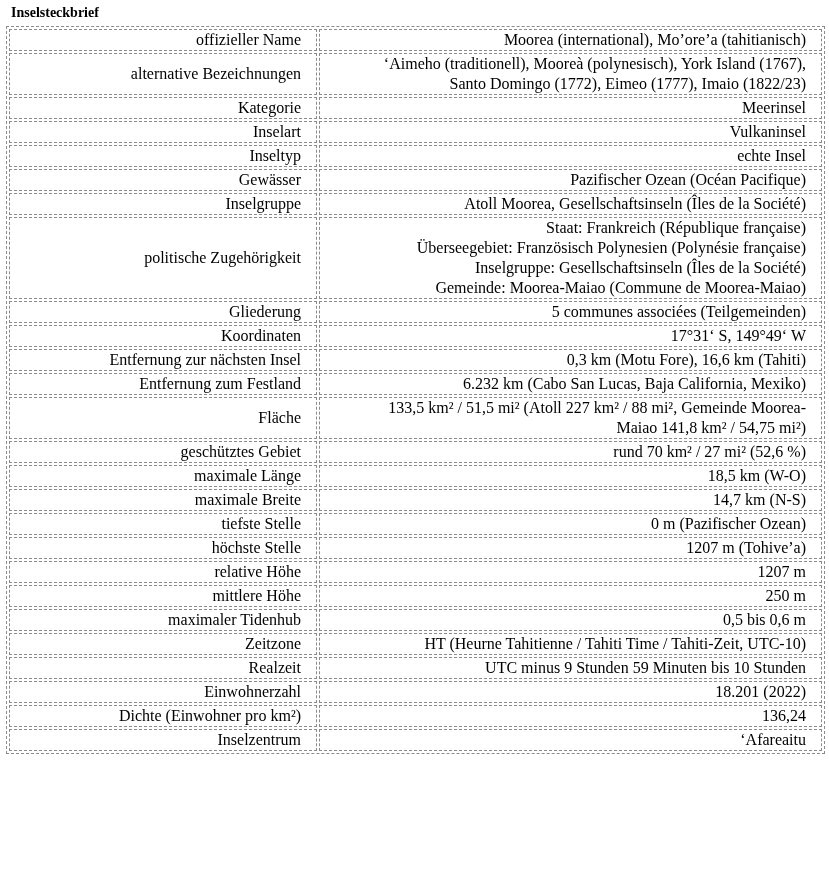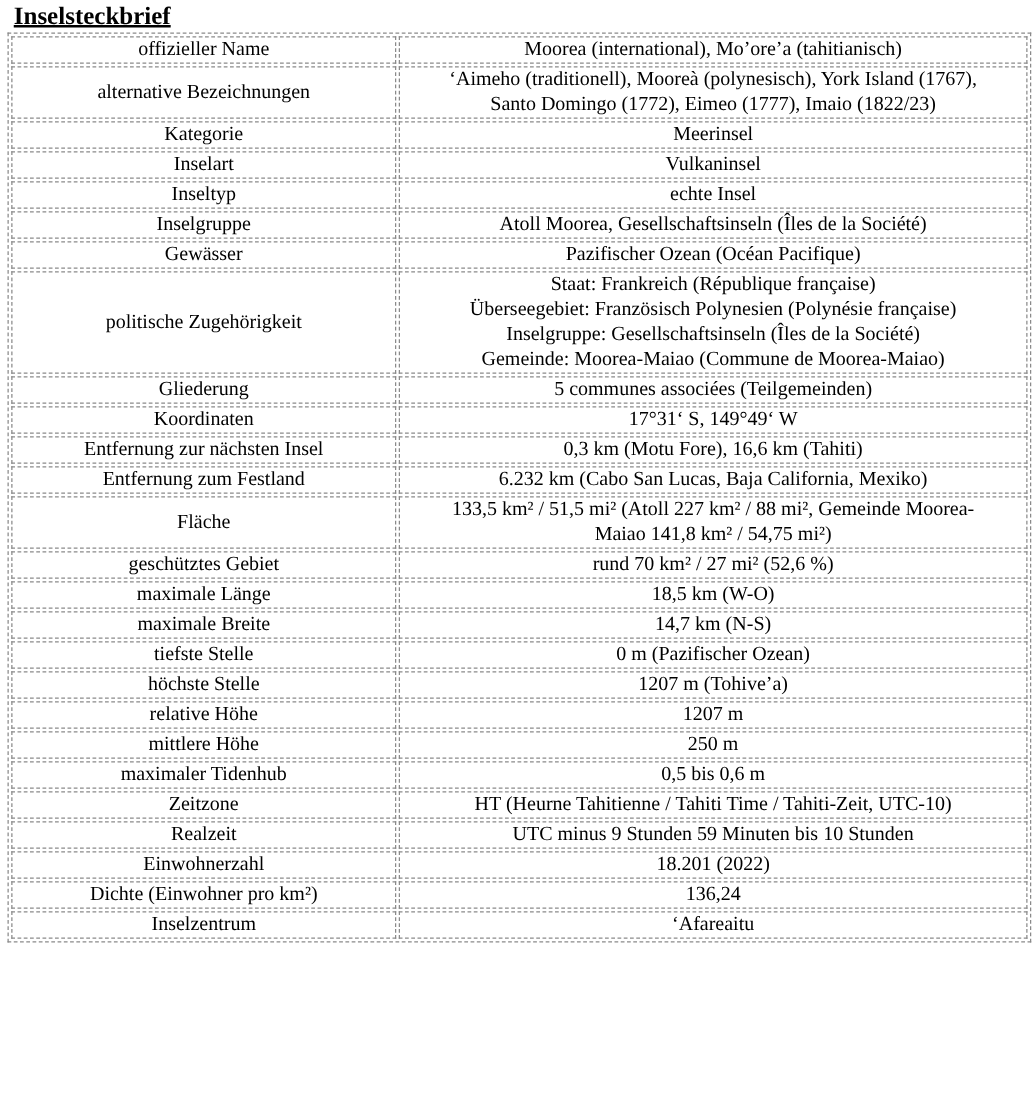"Inselsteckbrief" .doc-title { font-size: 20px -> 14px; text-decoration: underline -> none }
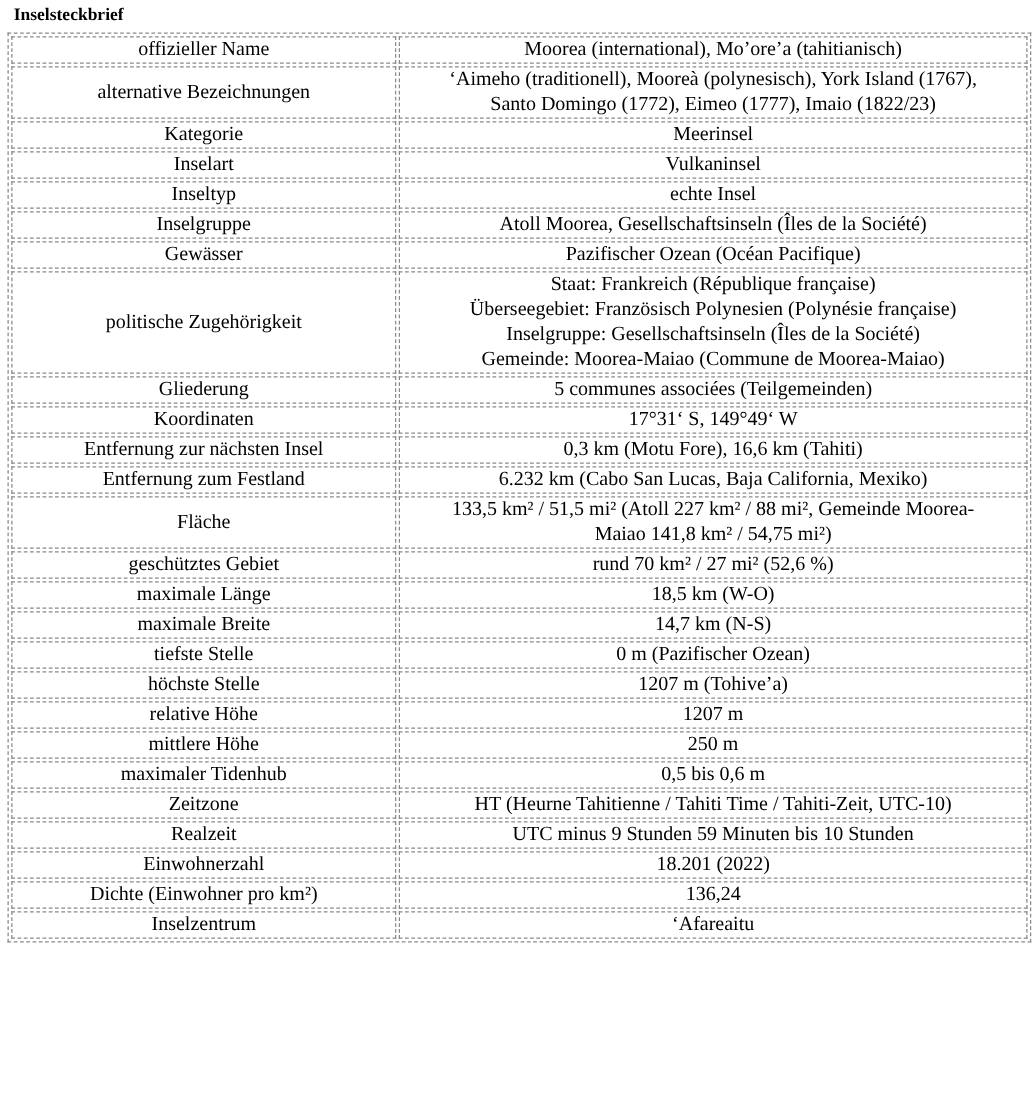"offizieller Name" table.facts td { text-align: center -> right }
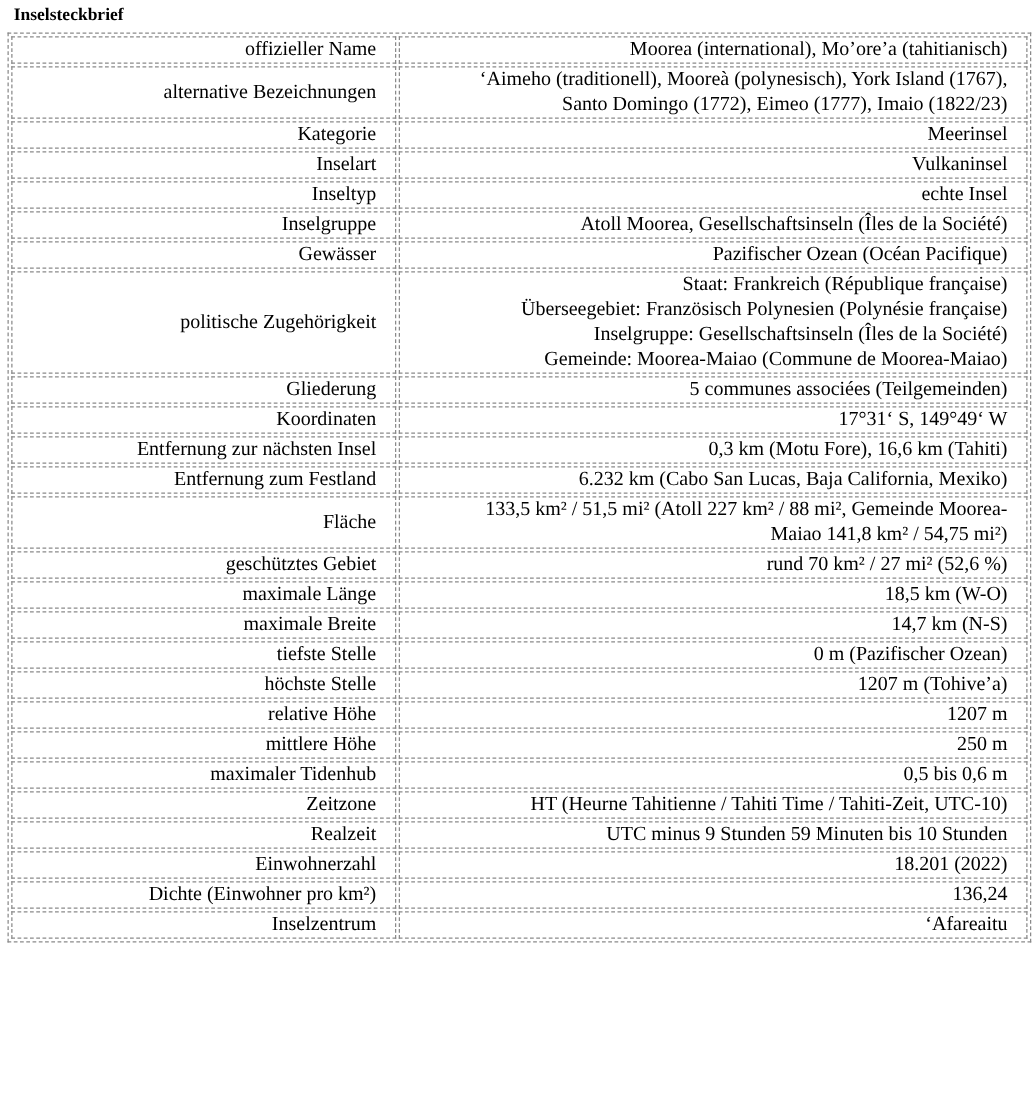"Inselgruppe" tr { order: before "Gewässer" -> after "Gewässer" }
